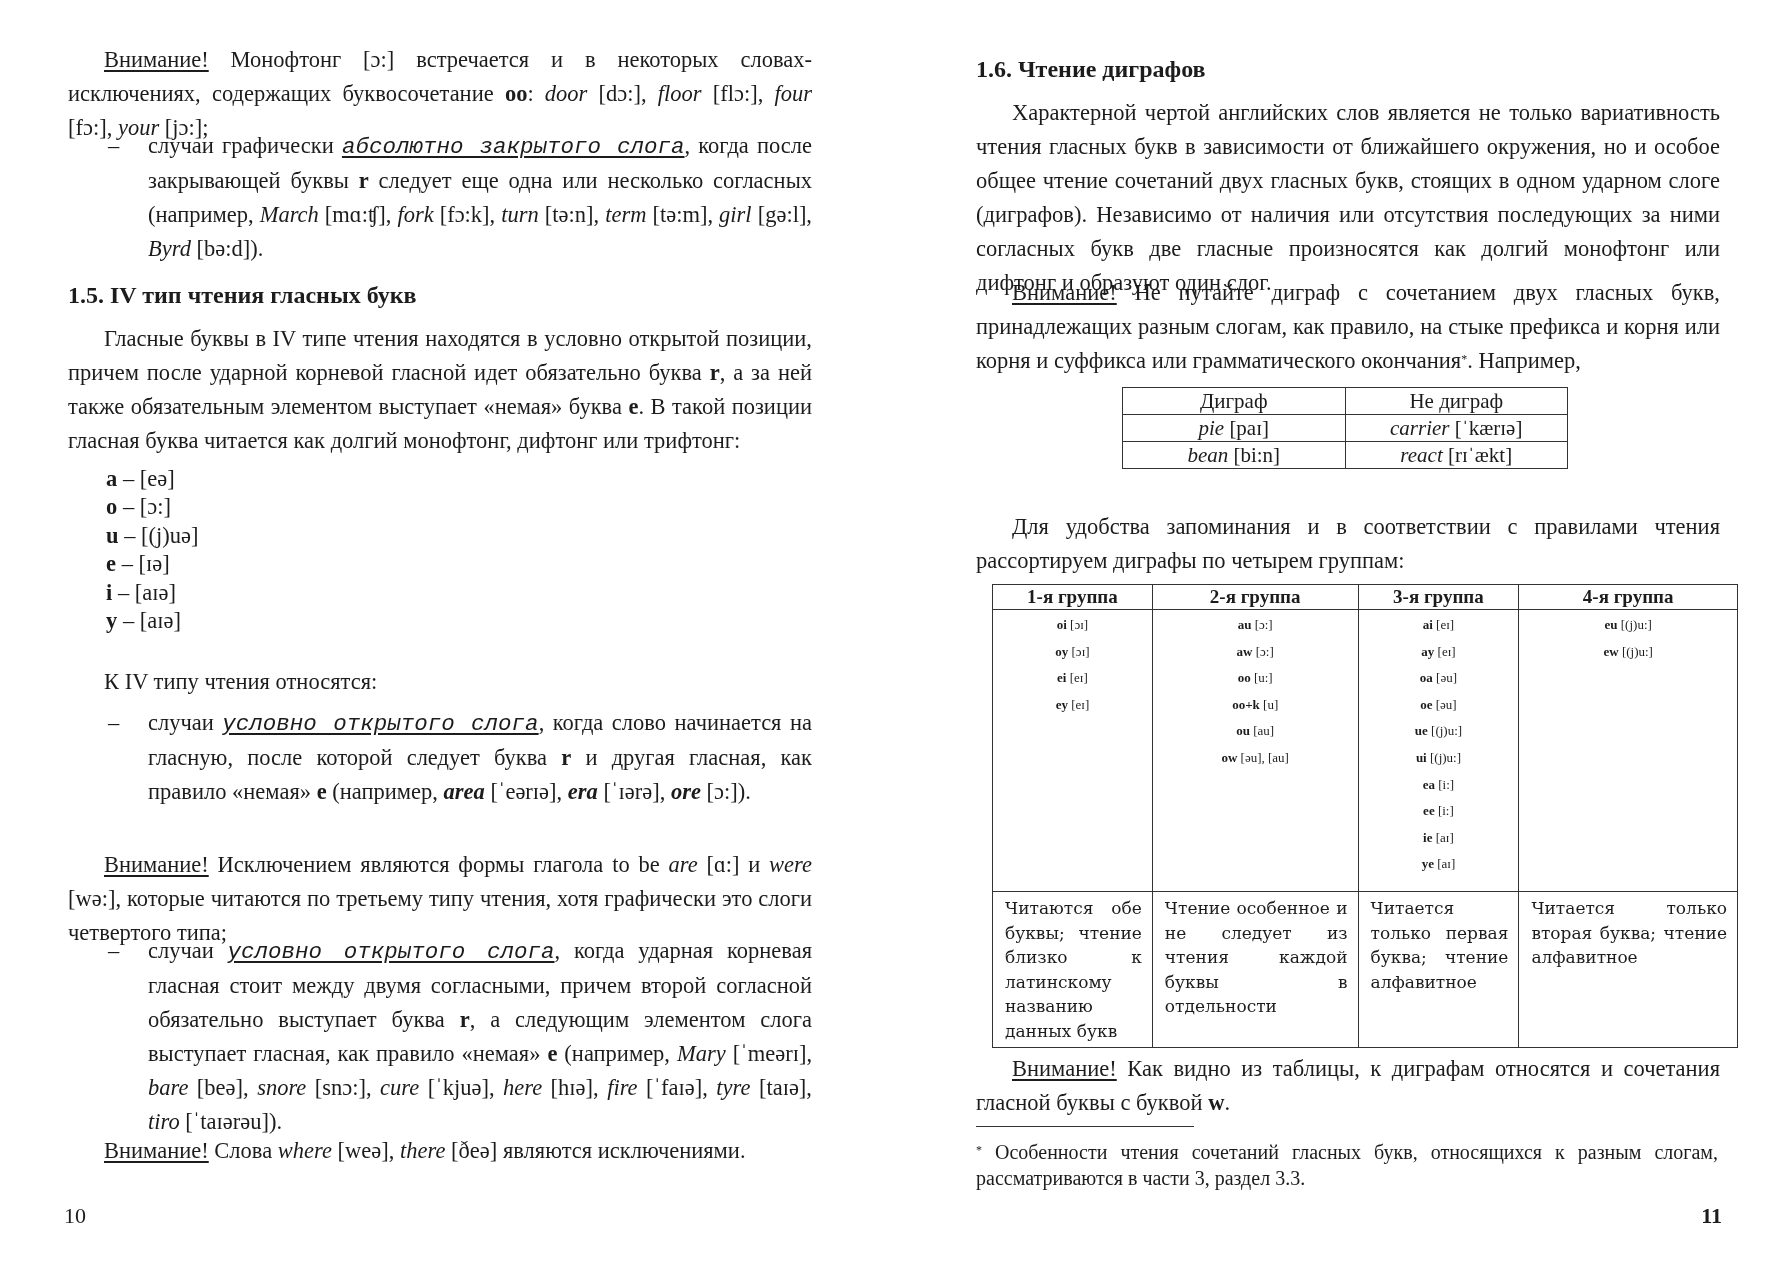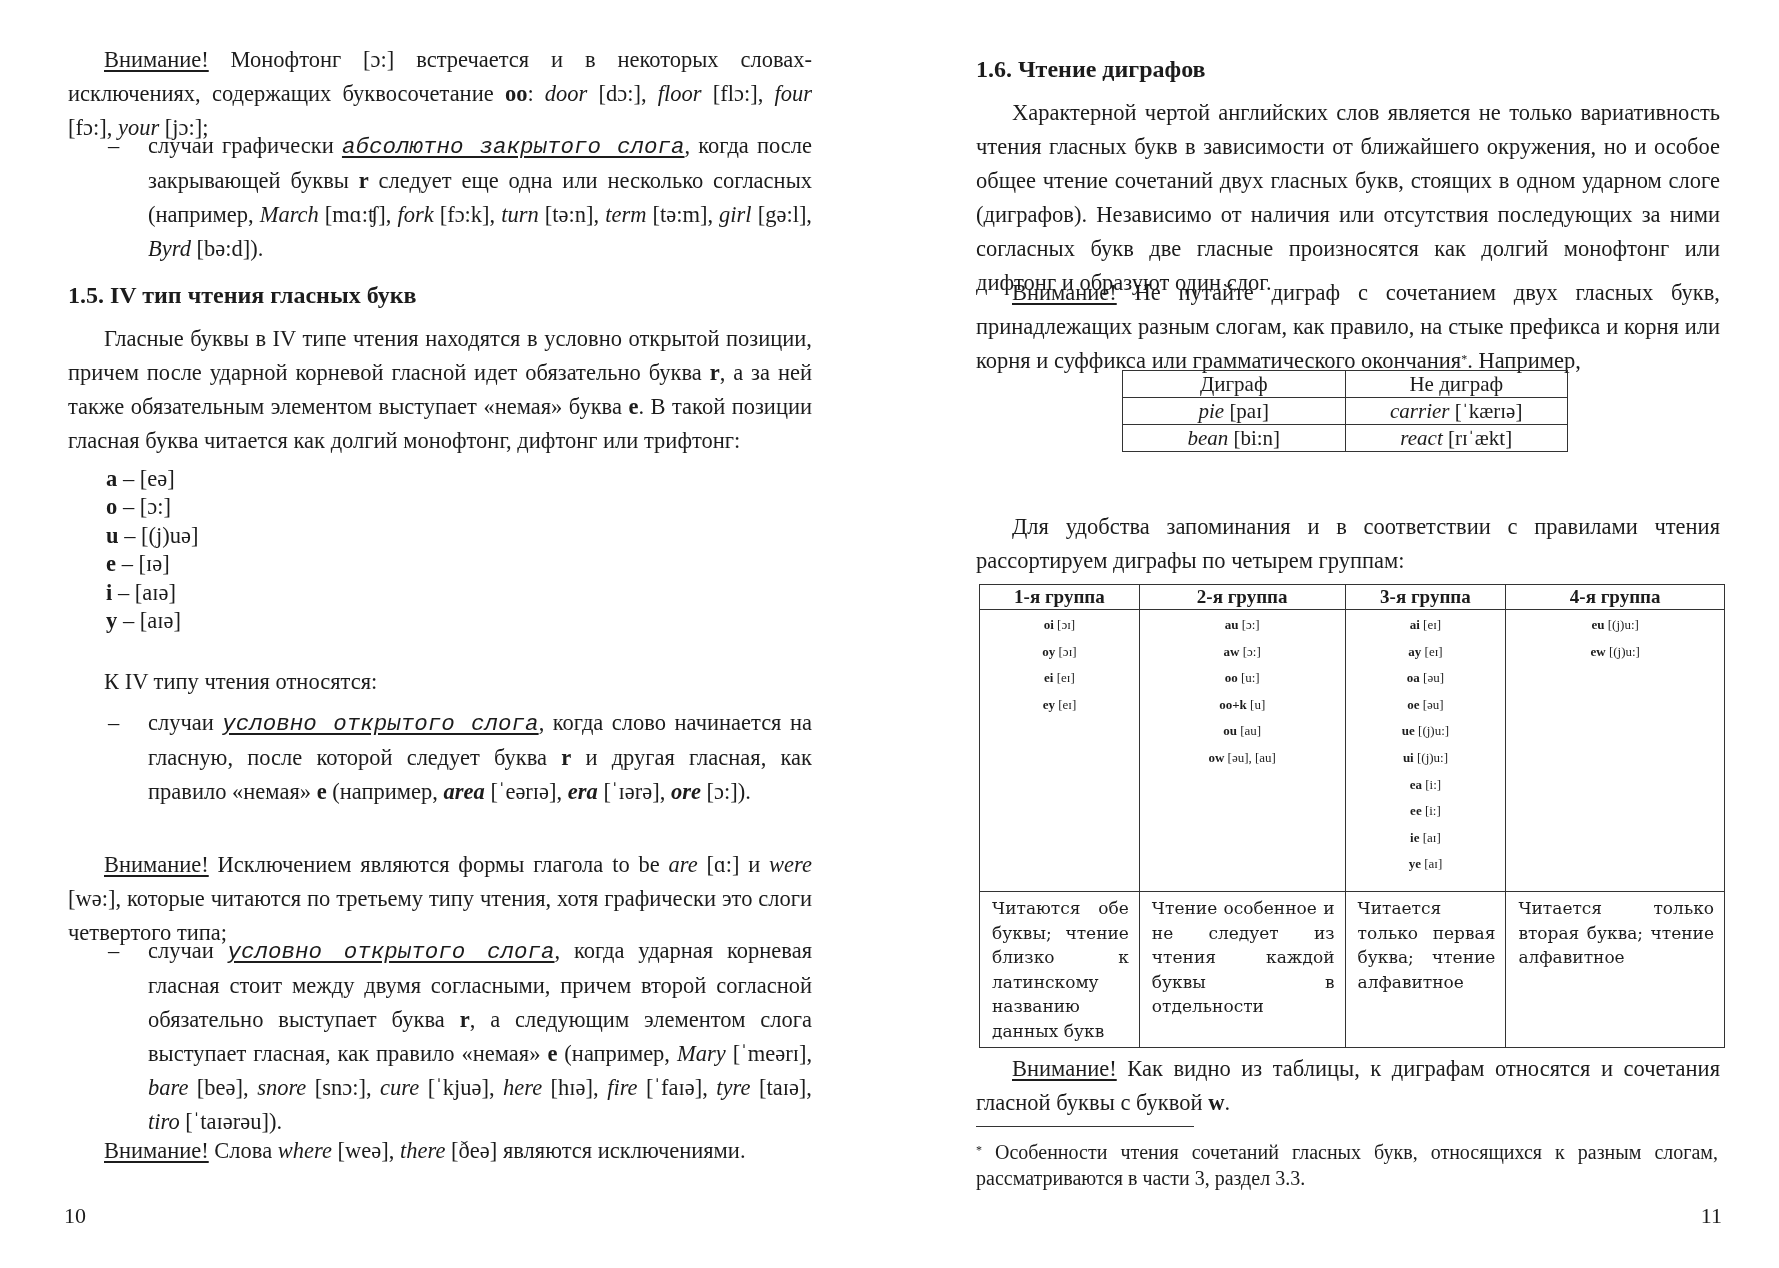"Диграф" #compare-table { top: 370px -> 387px }
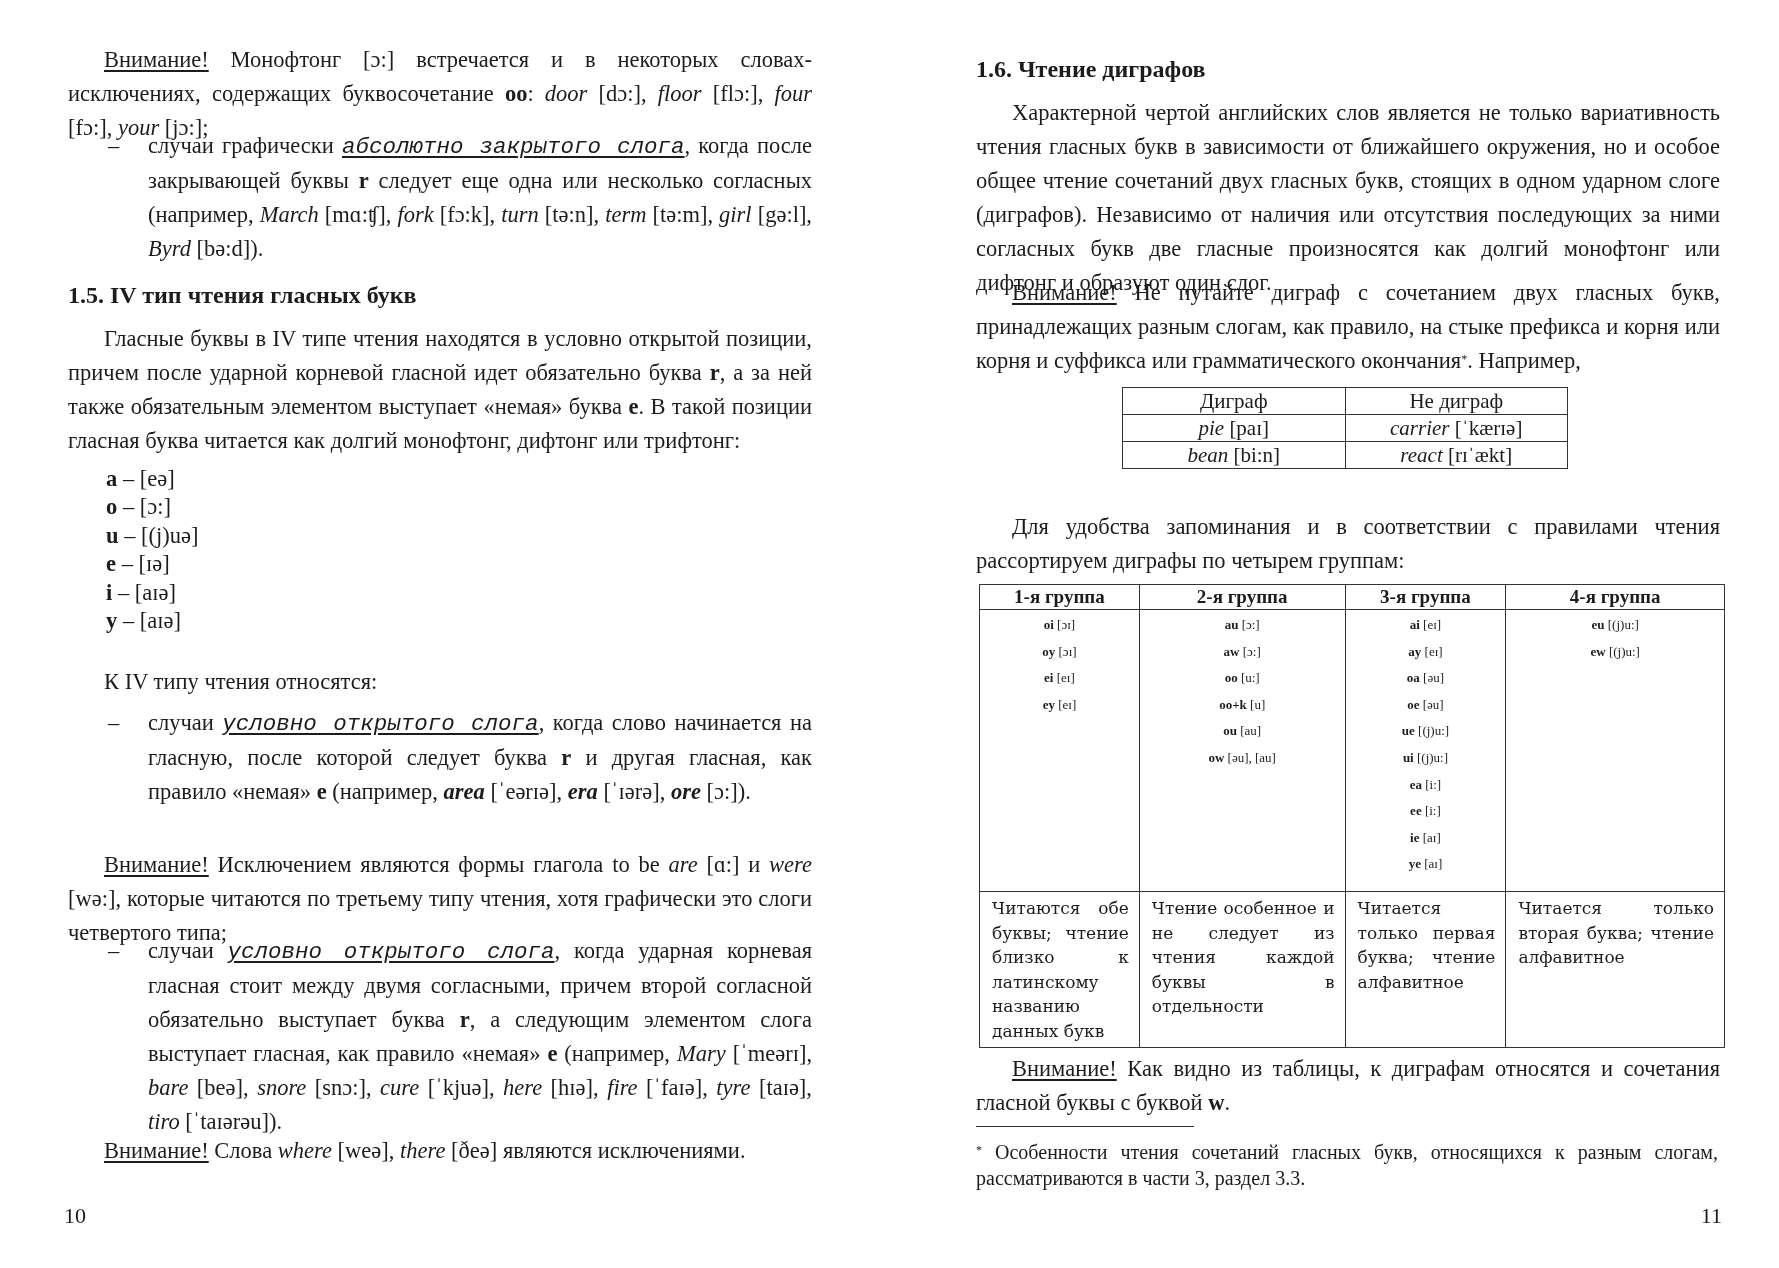"1-я группа" #groups-table { left: 3px -> 16px }
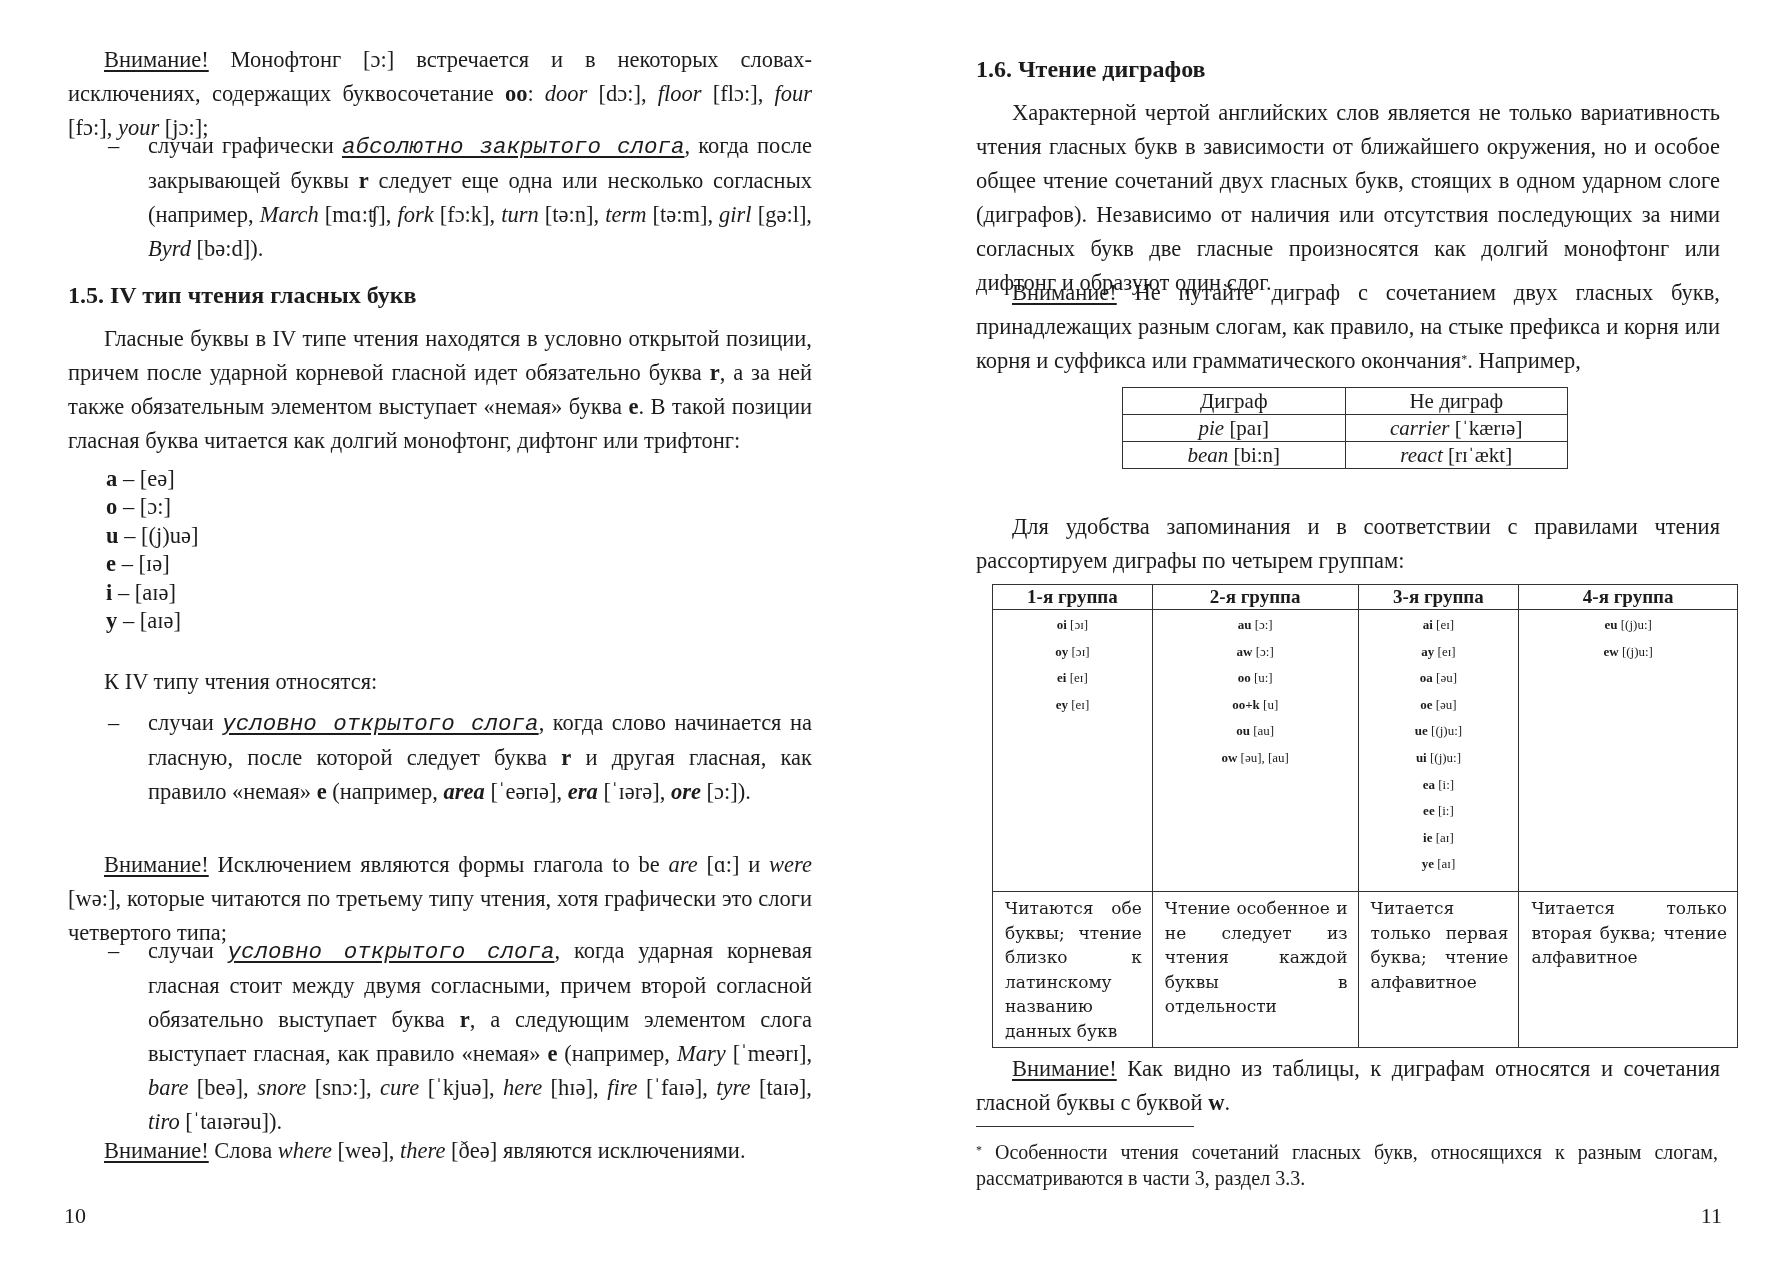"11" div.pagenum { font-weight: none -> bold }
